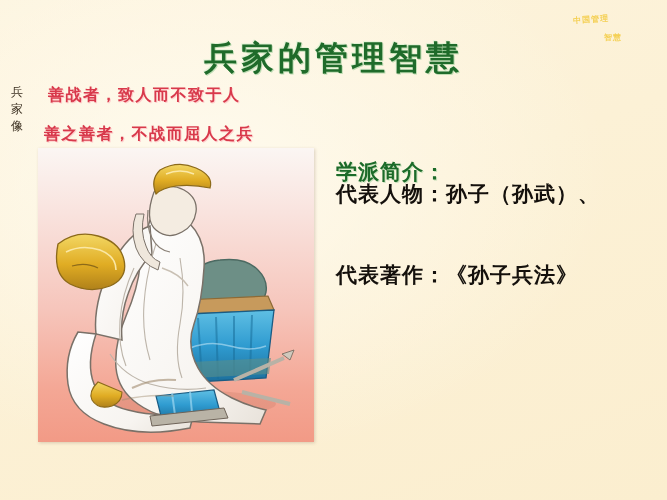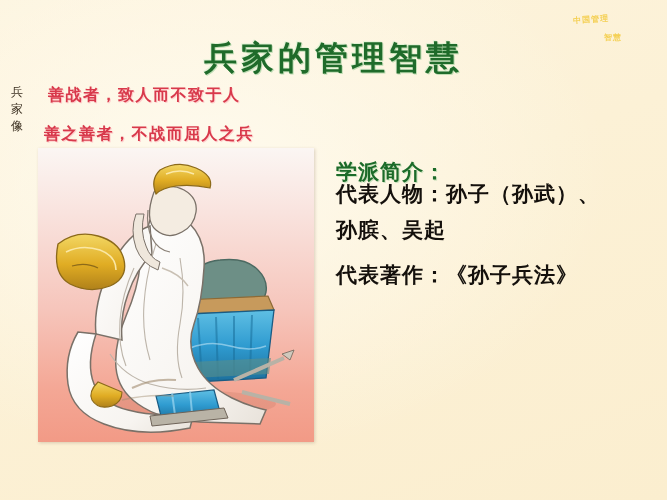"孙膑、吴起" div.body-line { html: <div>孙膑、吴起</div> -> none }
